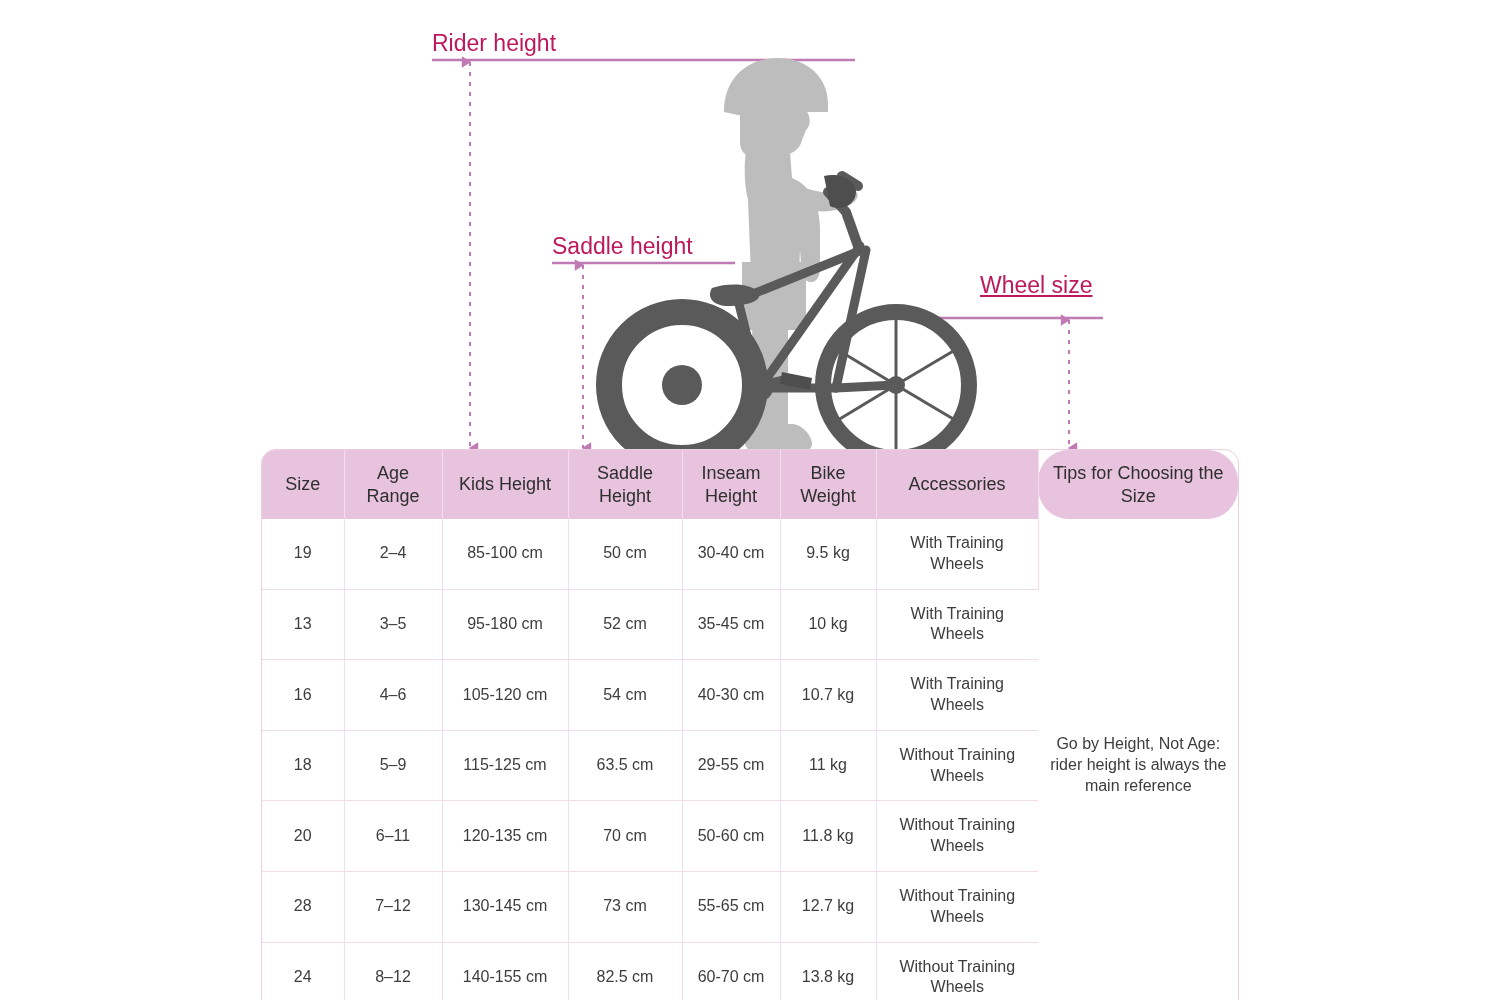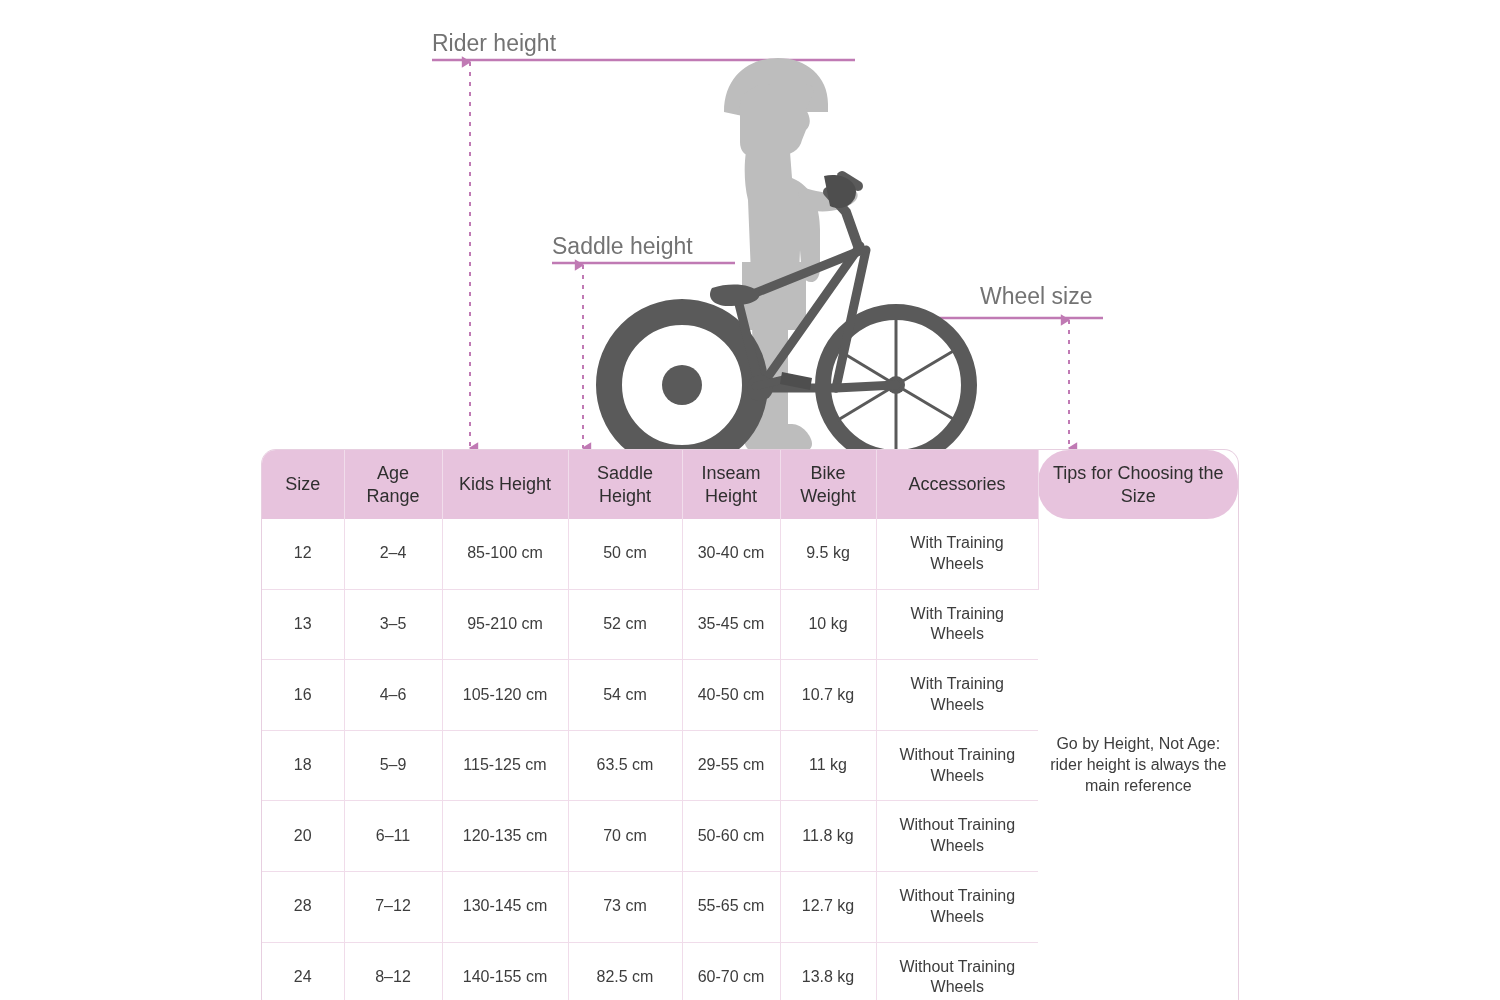"Rider height" .annot-label { color: #737373 -> #be185d }
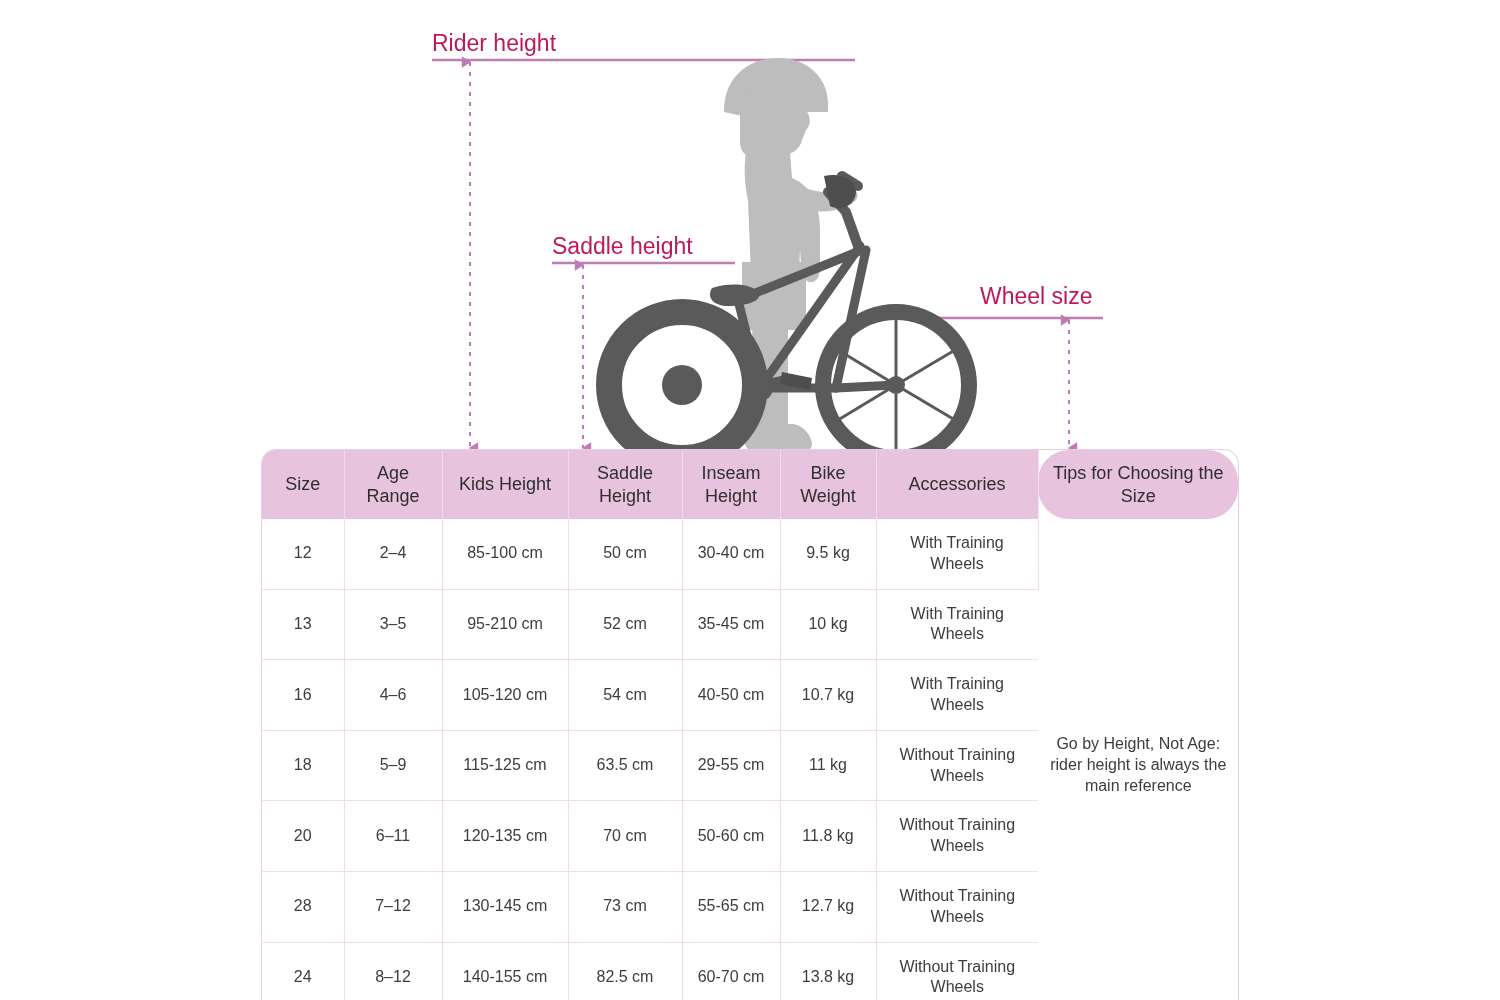"Wheel size" #label-wheel { text-decoration: none -> underline; top: 283px -> 272px }
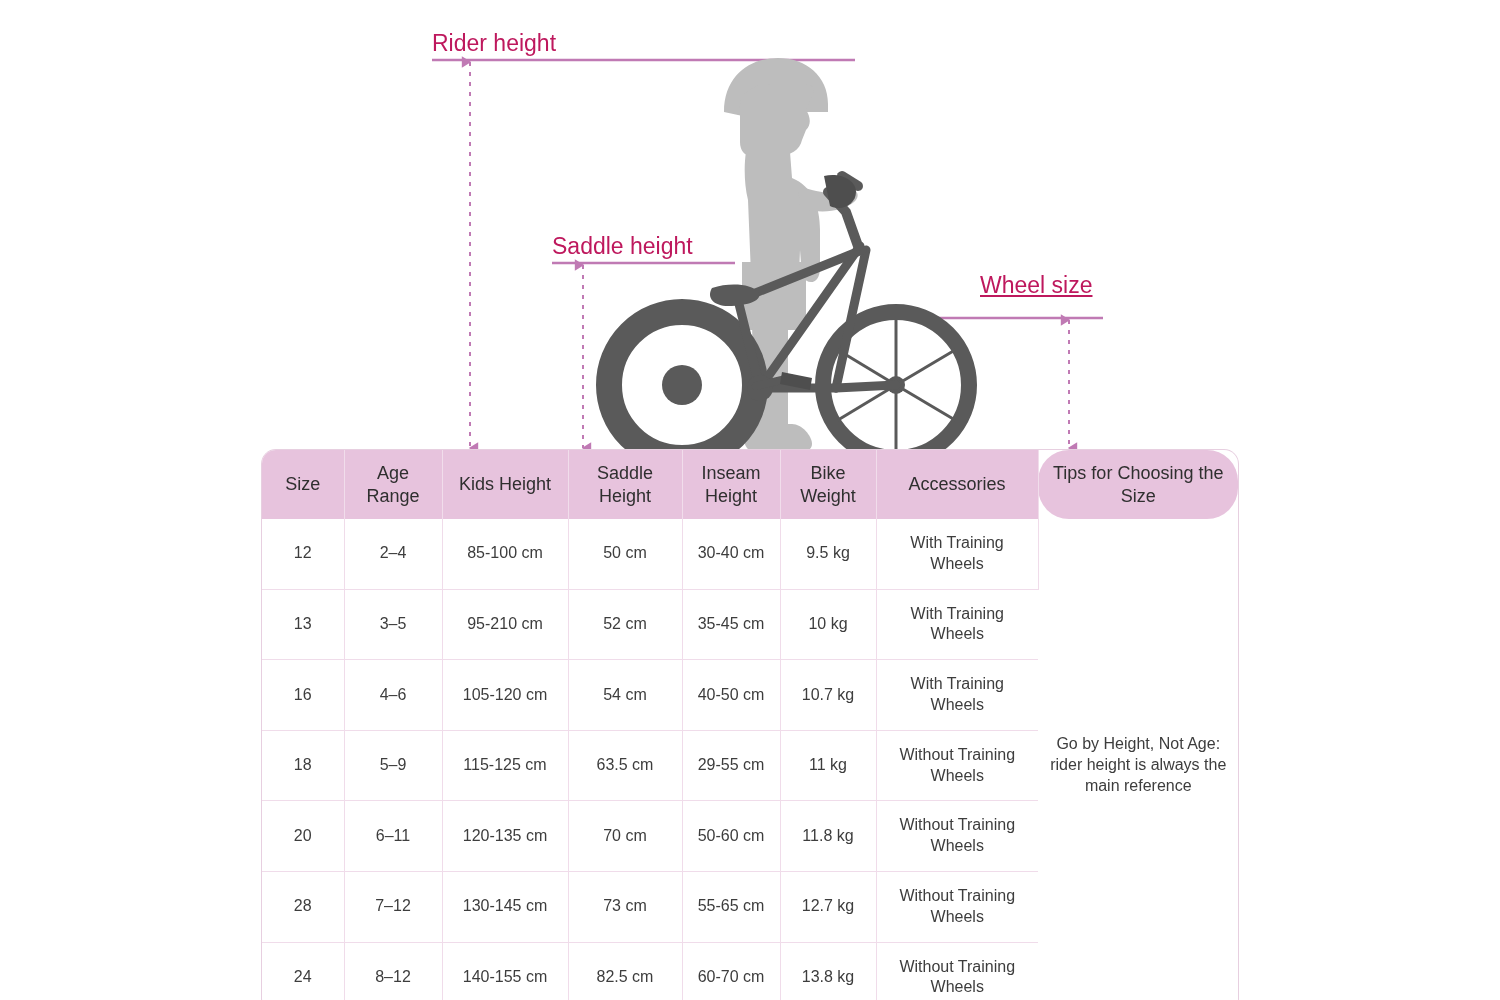"12" td { text: 12 -> 19 }
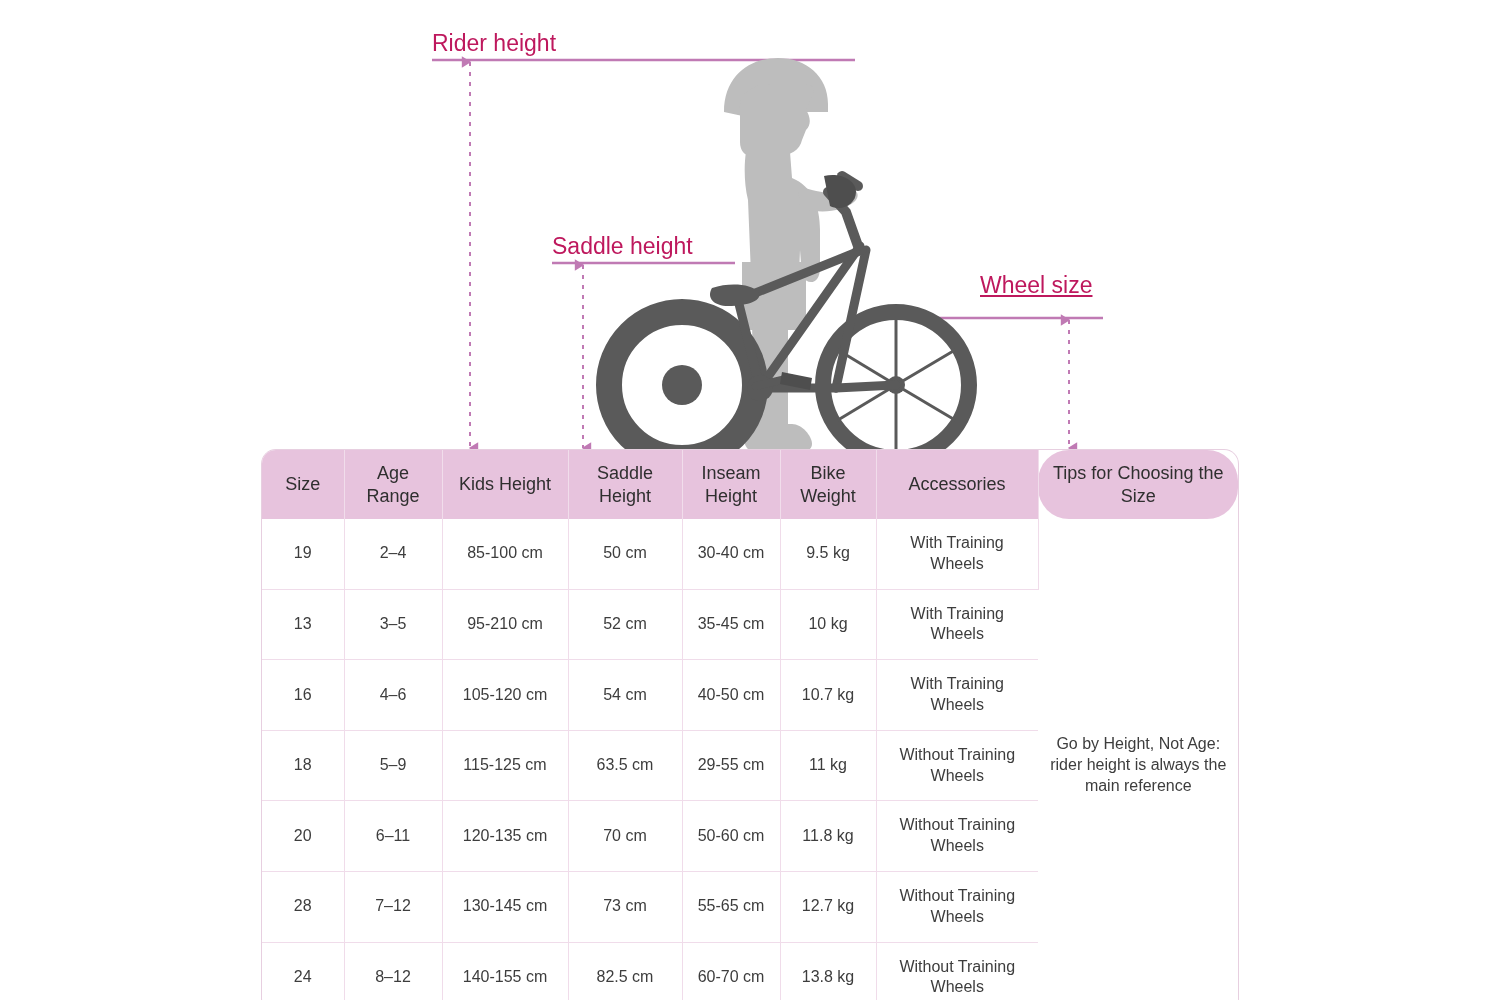"95-210 cm" td { text: 95-210 -> 95-180 }
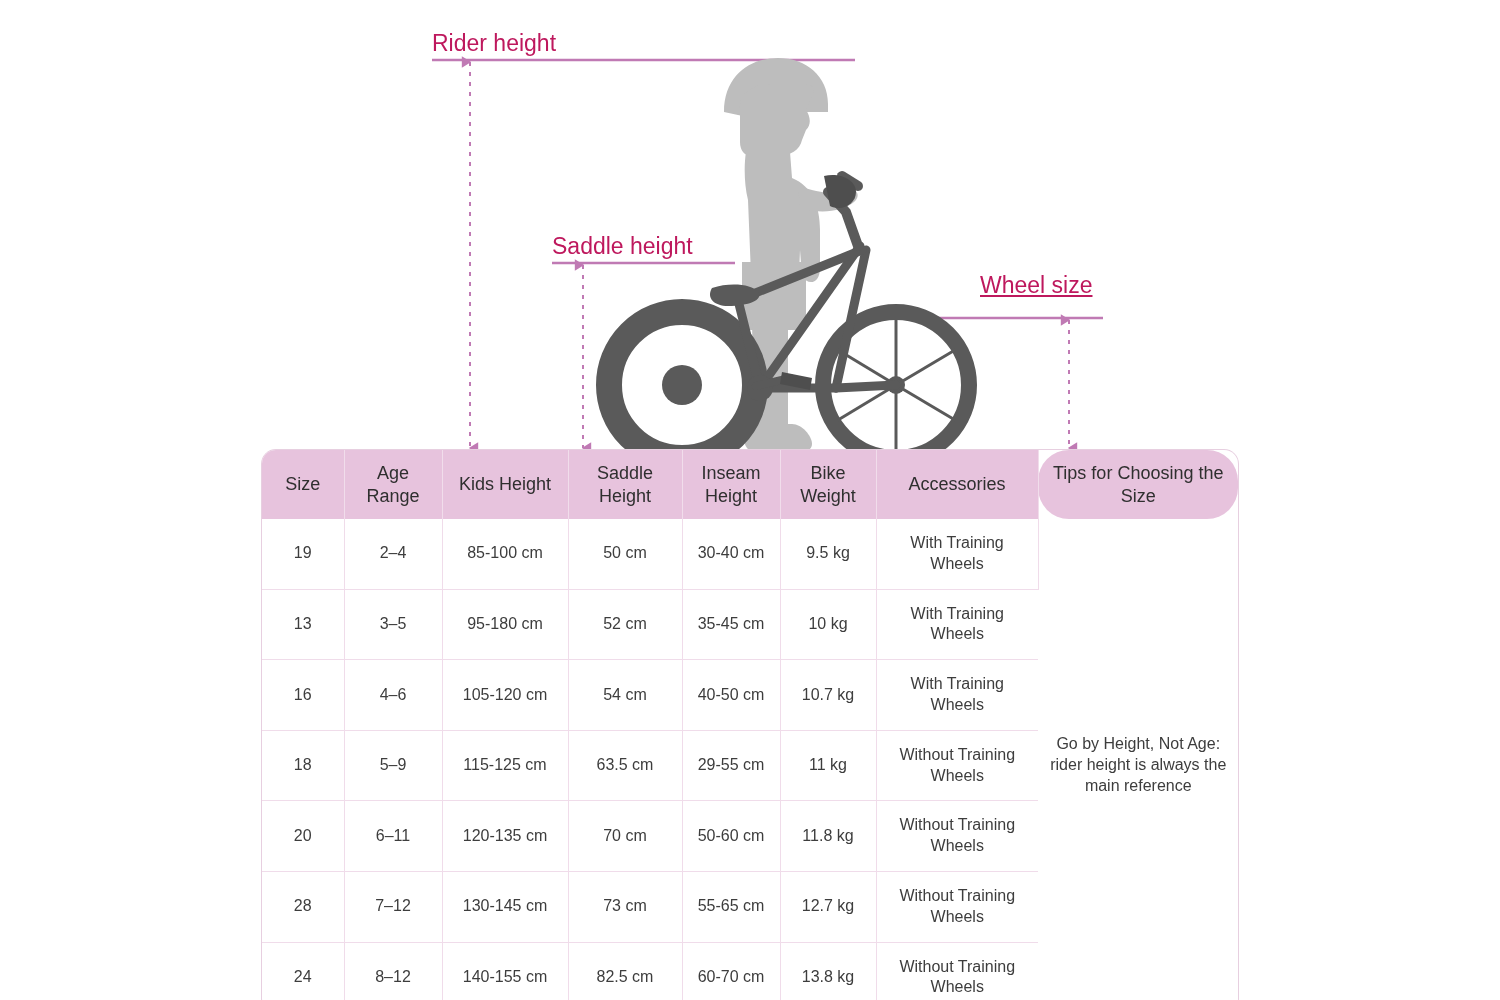"40-50 cm" td { text: 40-50 -> 40-30 }
